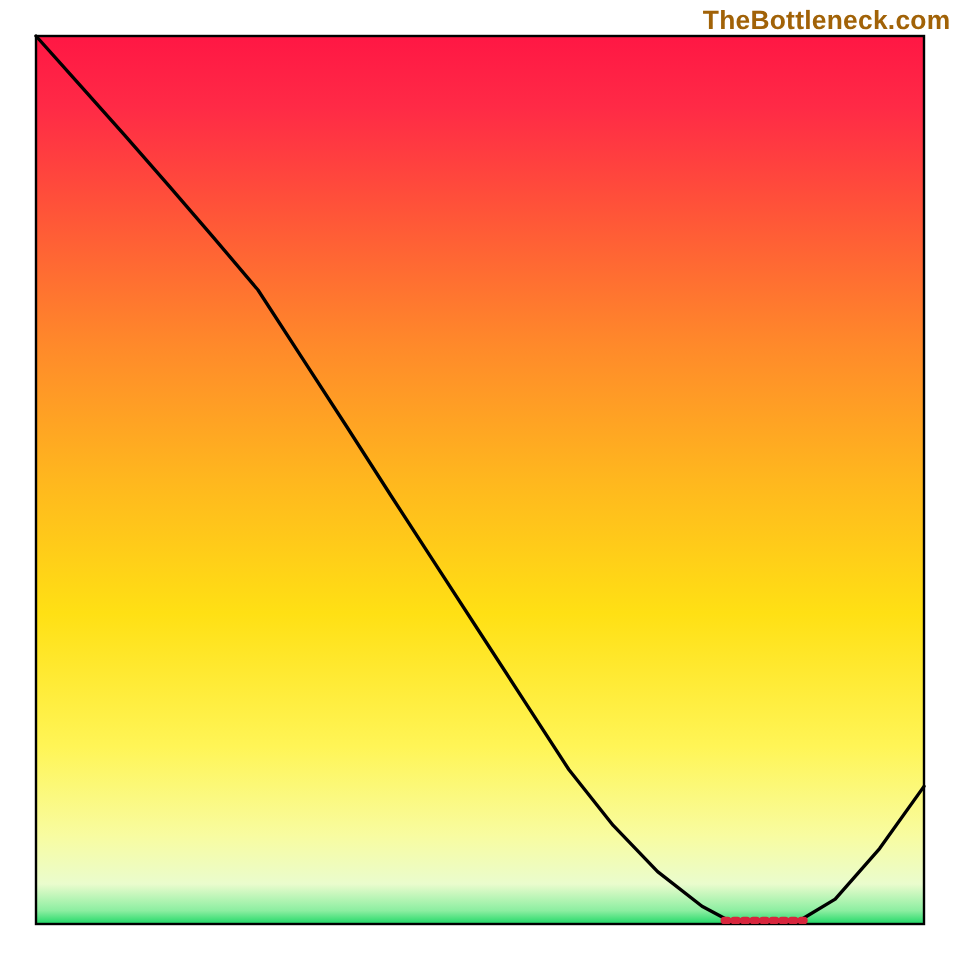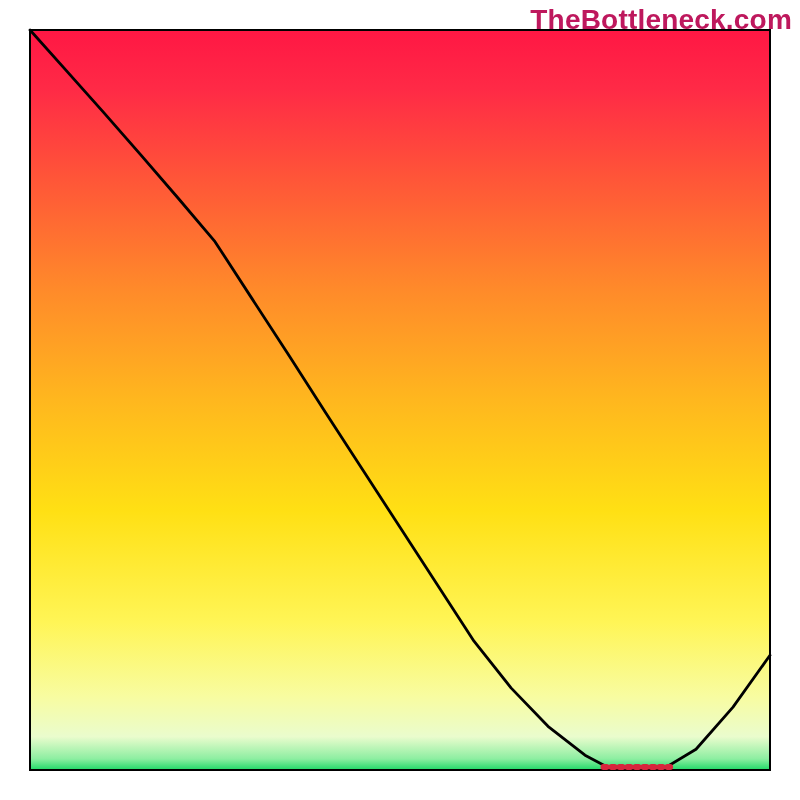"TheBottleneck.com" .watermark { color: #be185d -> #a16207; font-size: 28px -> 22px }
